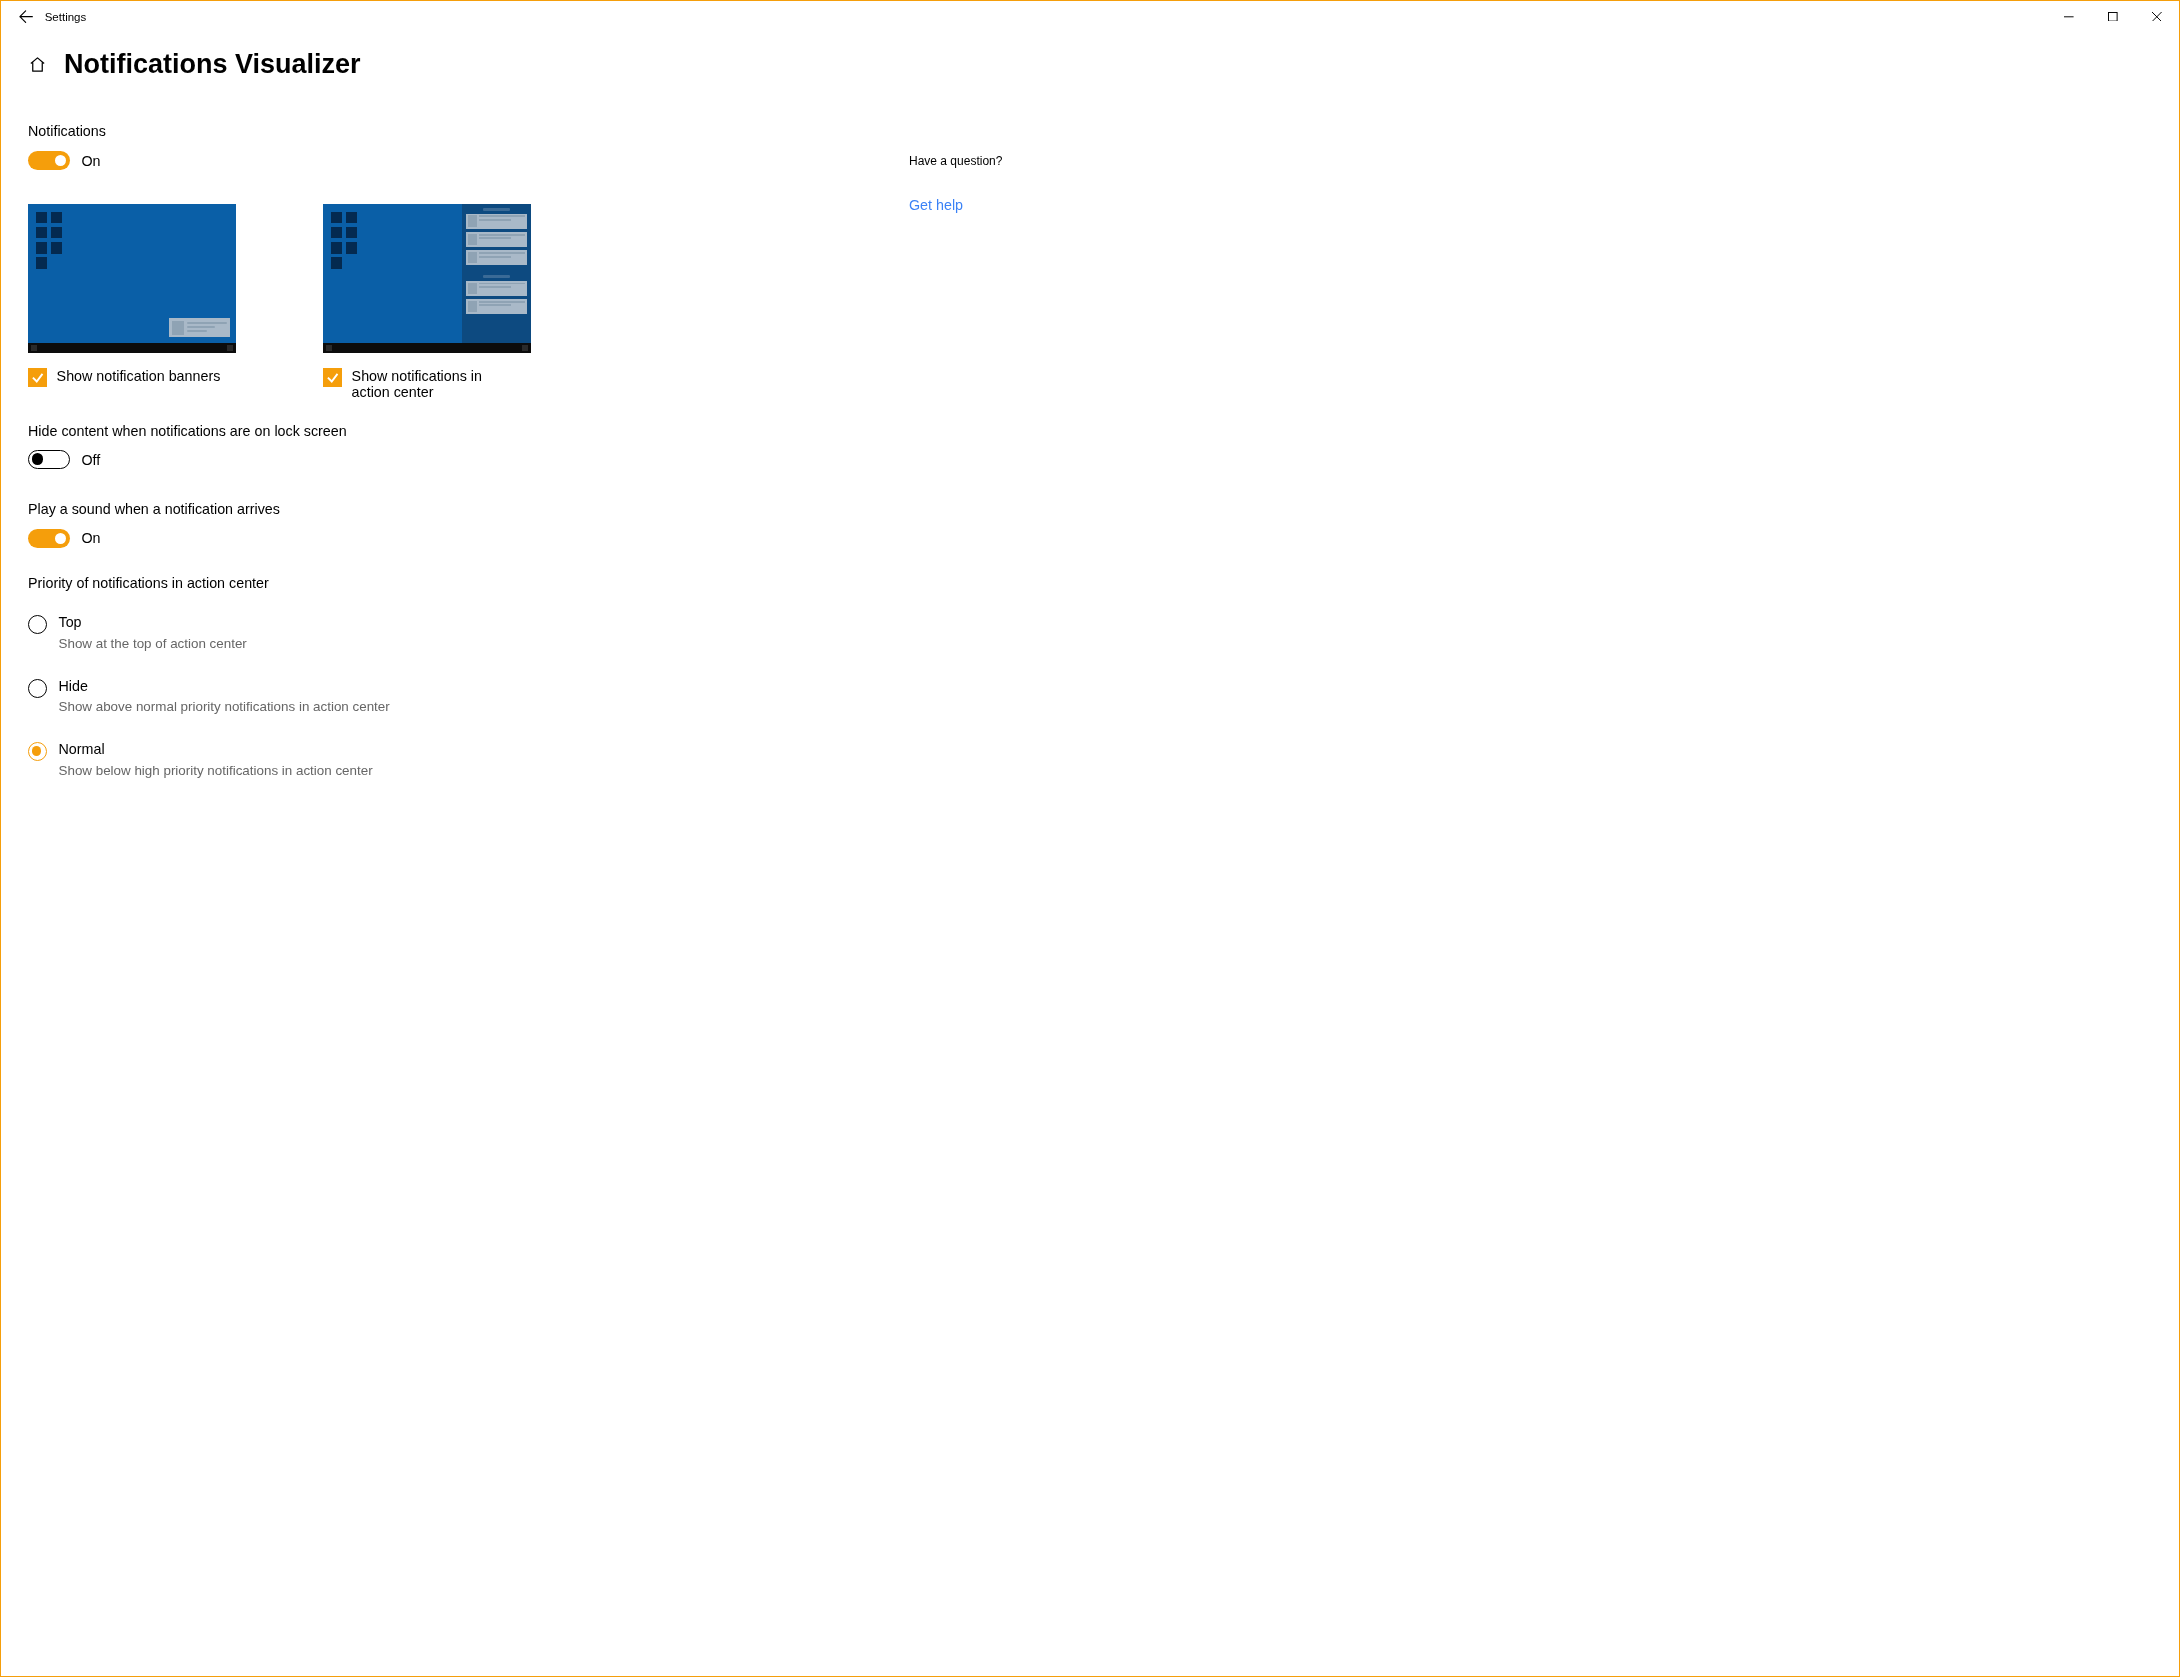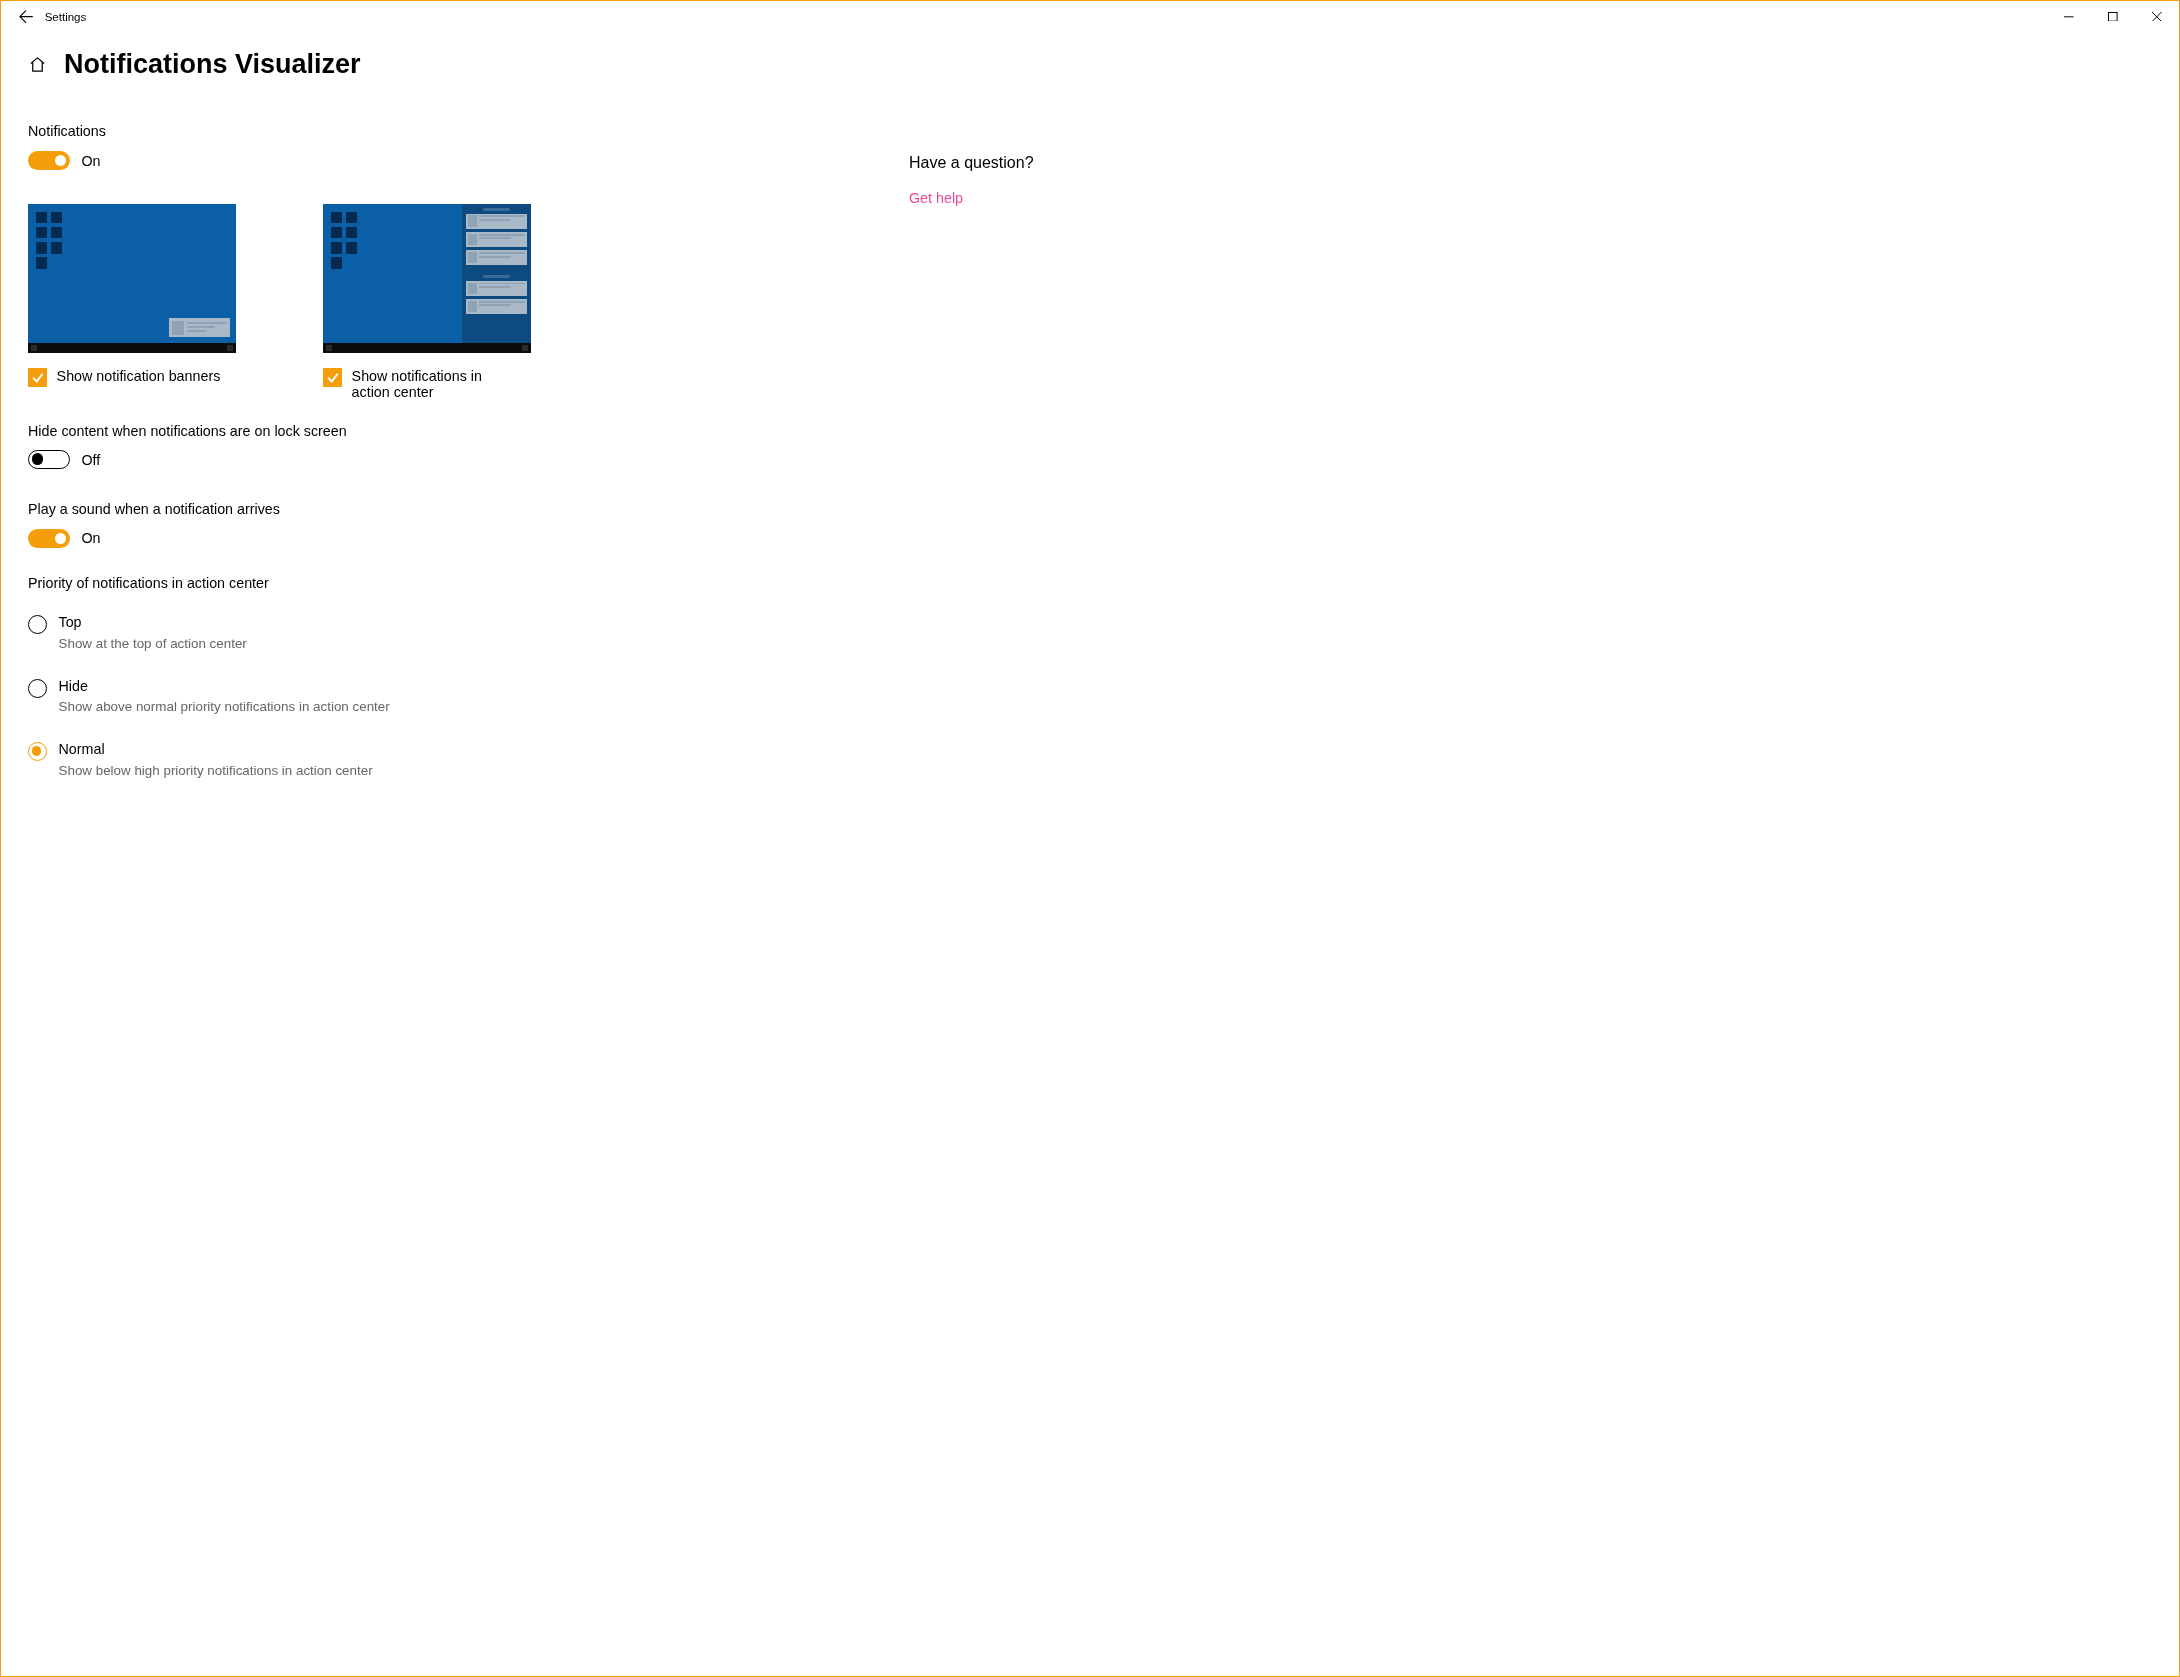"Have a question?" .side-heading { font-size: 16px -> 12px; margin-bottom: 18px -> 29px }
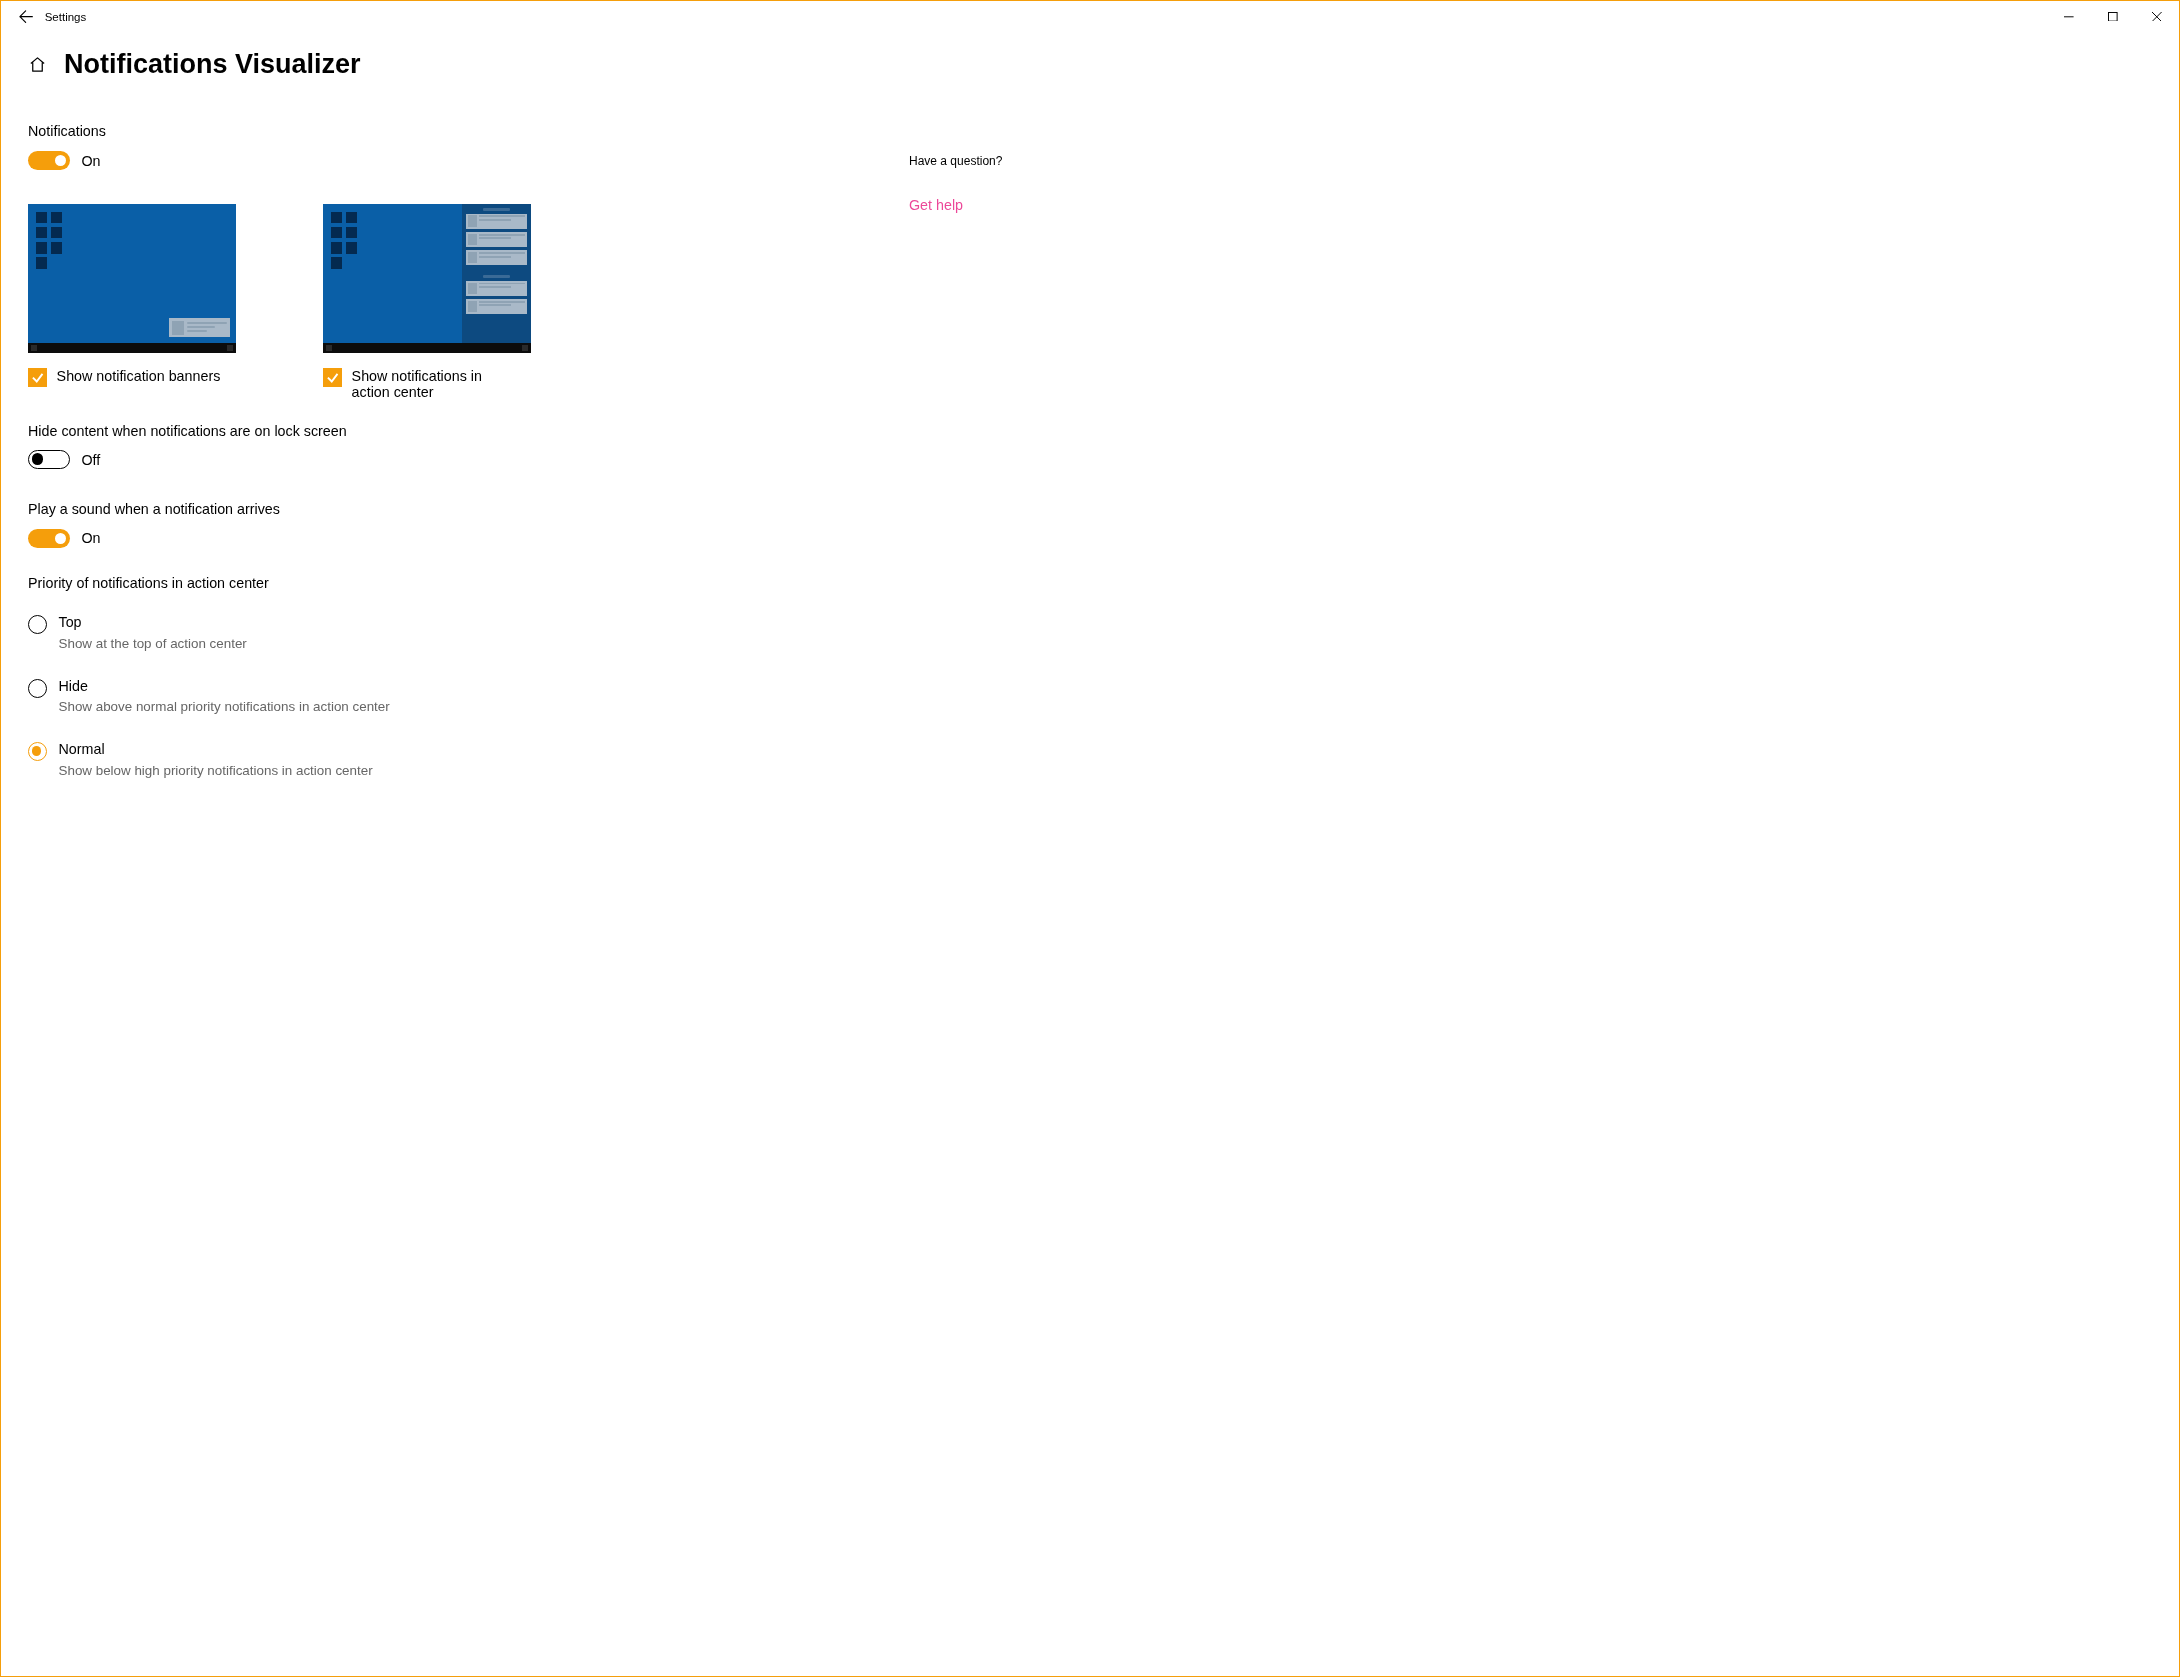"Get help" .side-link { color: #ec4899 -> #3b82f6 }
